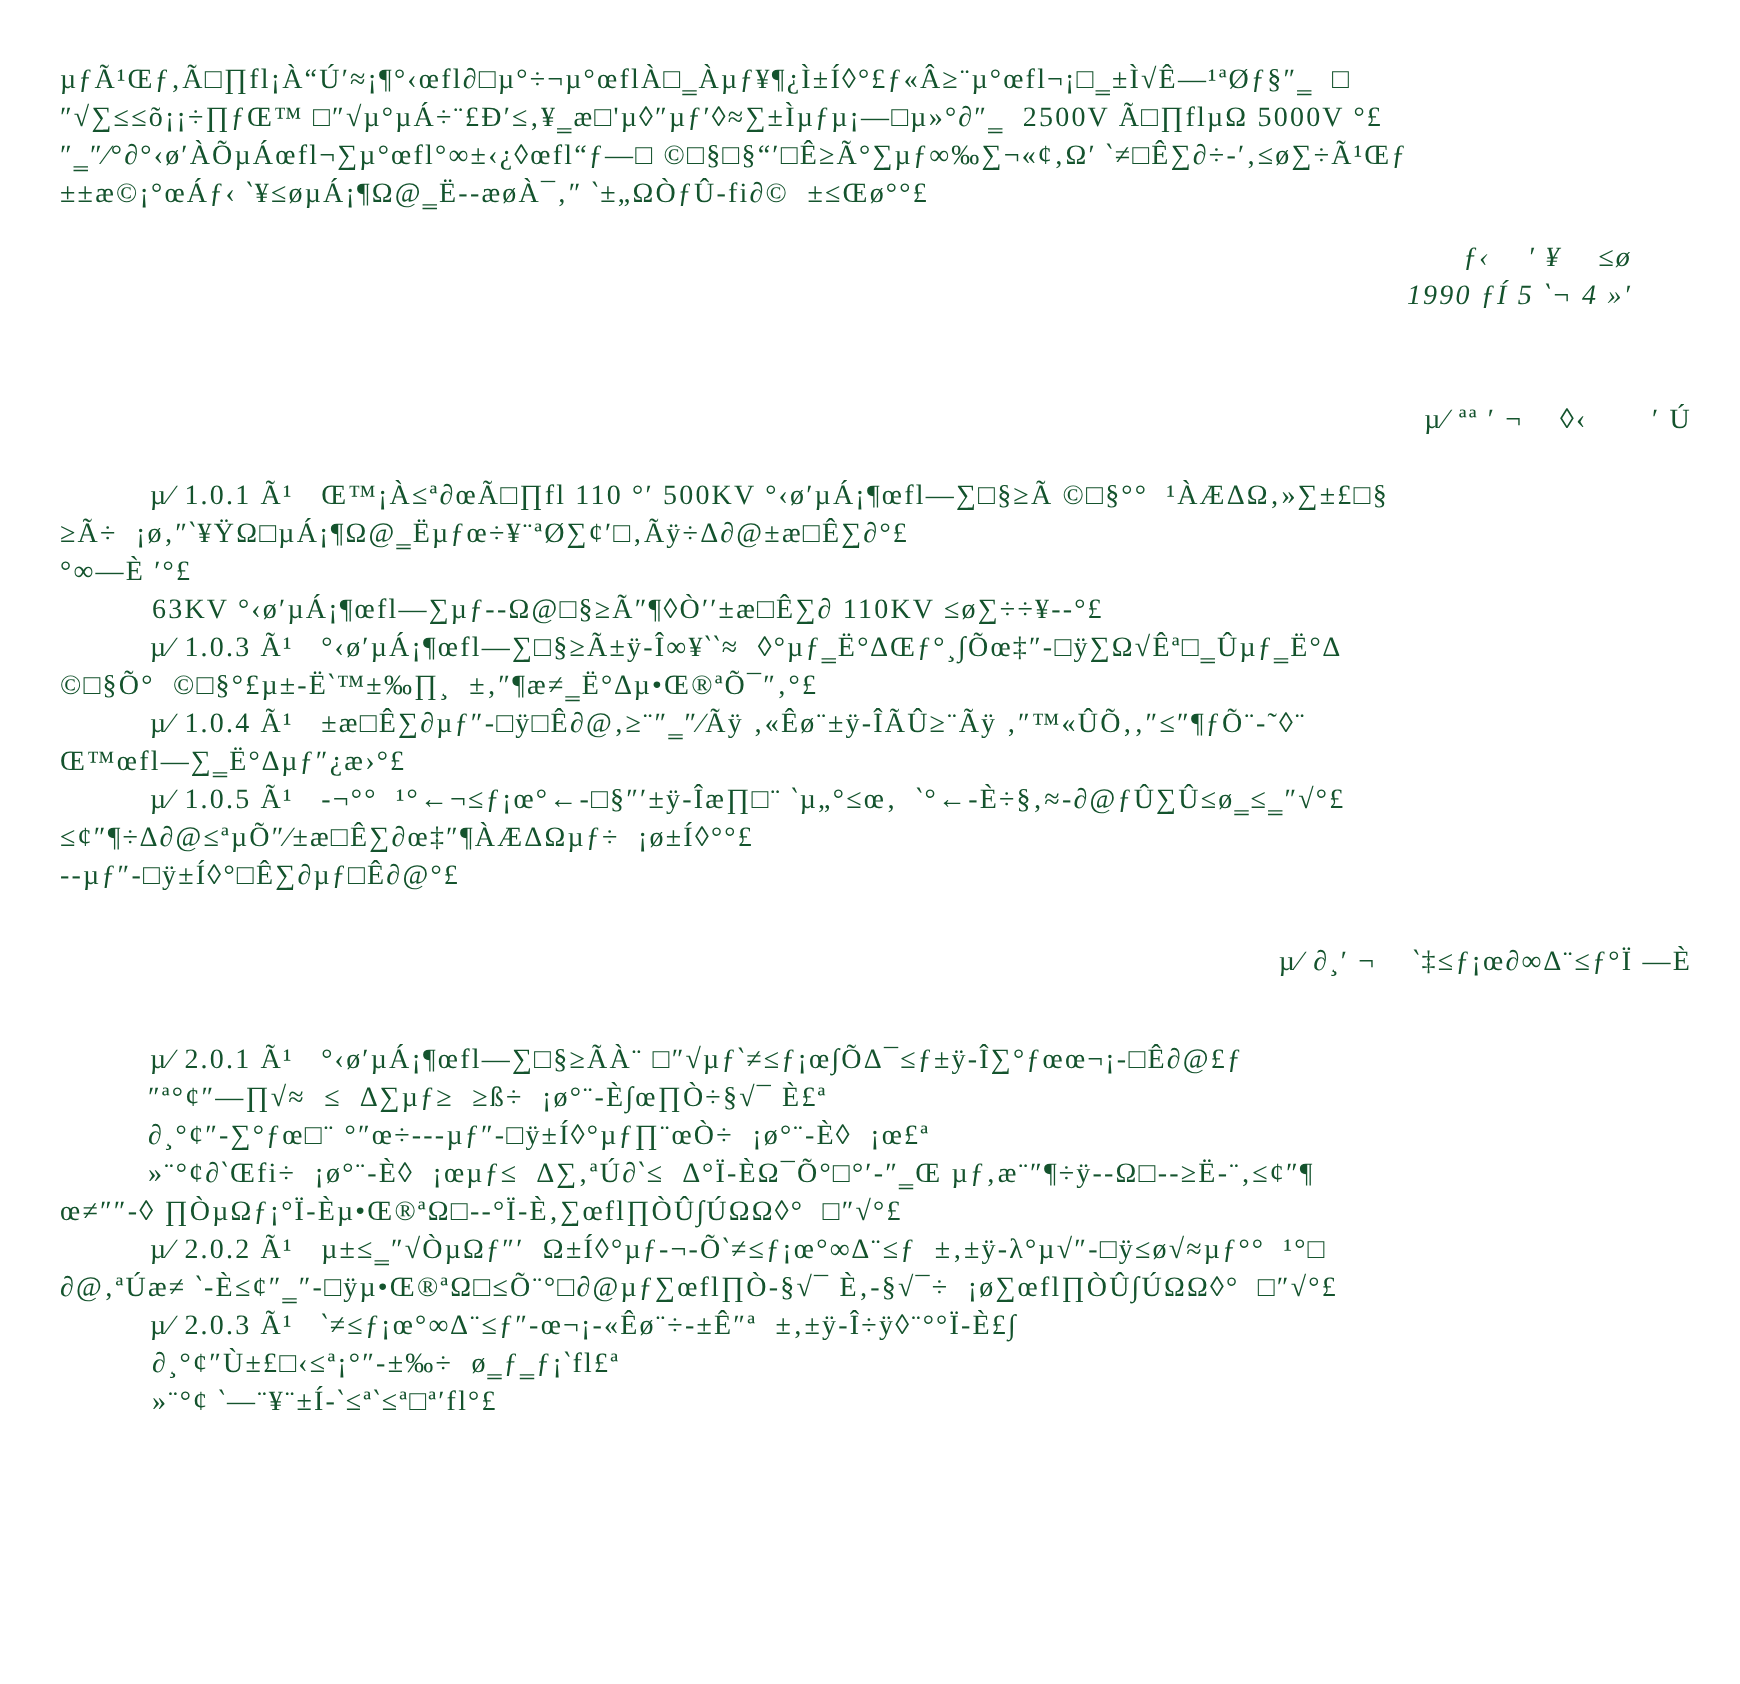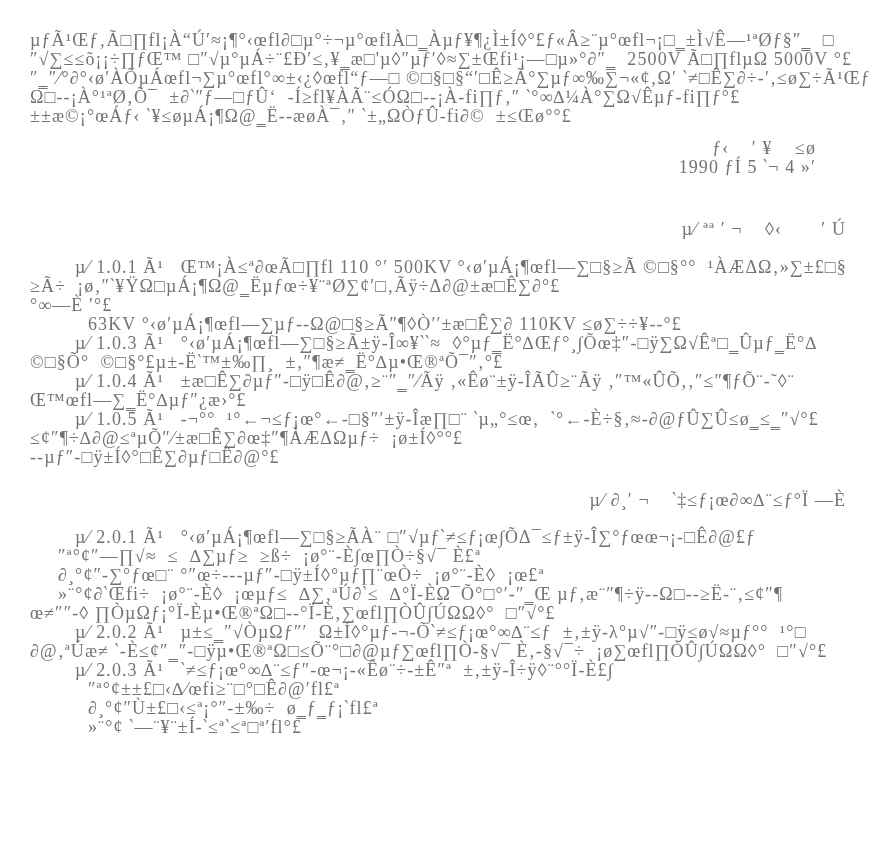"µƒÃ¹Œƒ‚Ã□∏fl¡À“Ú′≈¡¶°‹œfl∂□µ°÷¬µ°œflÀ□‗À" .doc { color: #737373 -> #14532d; font-size: 18px -> 14px }
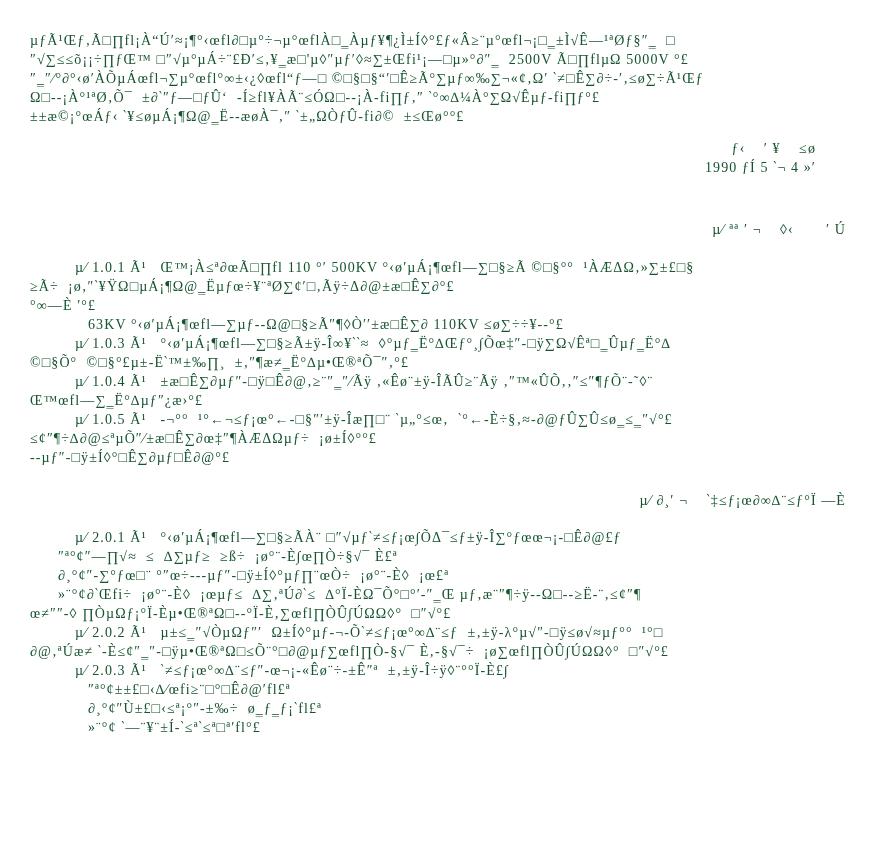"″√∑≤≤õ¡¡÷∏ƒŒ™" div.line { text: Œfi¹ -> Ìµƒµ }
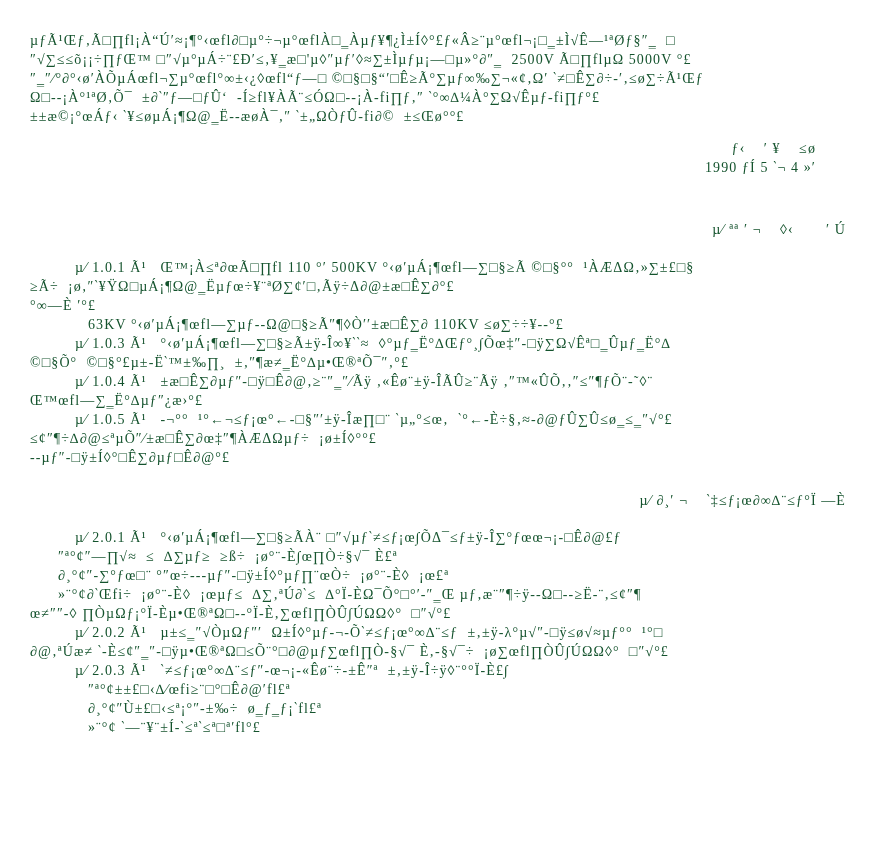"Ω□--¡À°¹ªØ‚Õ¯ ±∂‵″ƒ—□ƒÛ‘" div.line { html: <div>Ω□--¡À°¹ªØ‚Õ¯ ±∂‵″ƒ—□ƒÛ‘ -Í≥fl¥ÀÃ¨≤ÓΩ□--¡À-fi∏ƒ‚″ ‵°∞∆¼À°∑Ω√Êµƒ-fi∏ƒ°£</div> -> none }
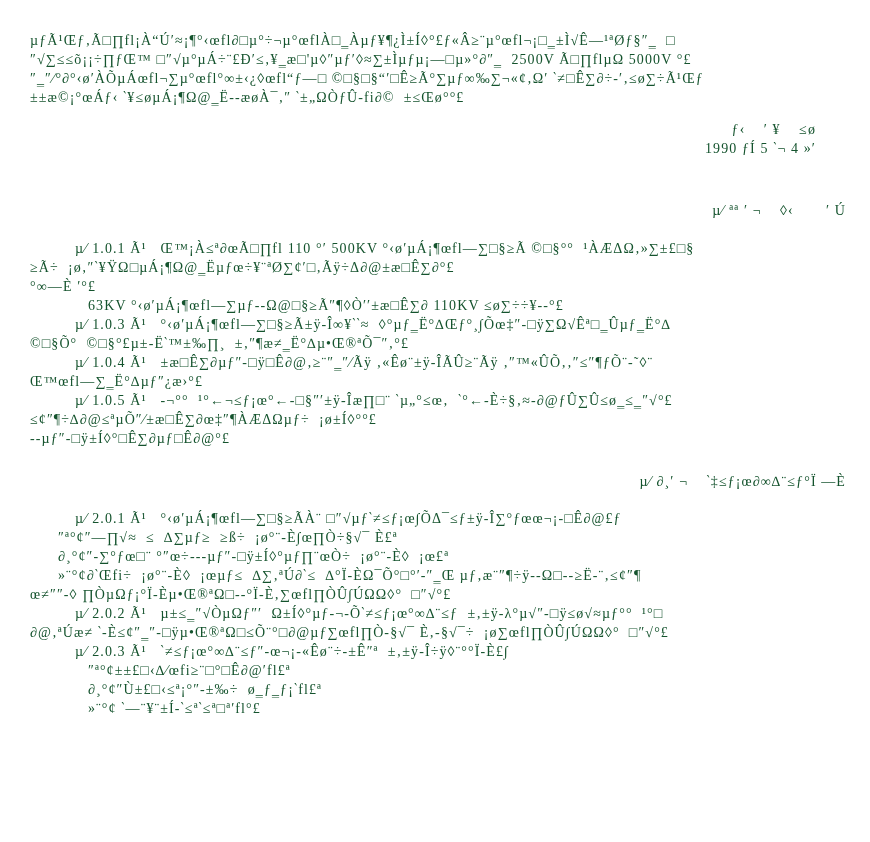"ƒ‹ ′ ¥ ≤ø" .signature { font-style: none -> italic }
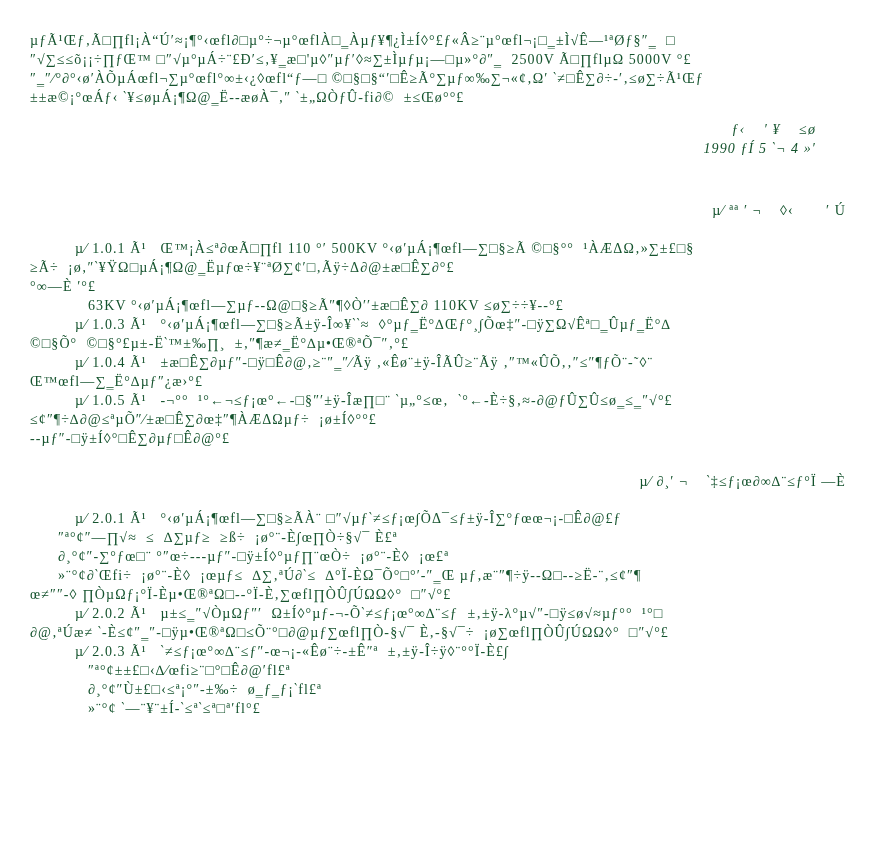"63KV °‹ø′µÁ¡¶œfl—∑µƒ--Ω@□§≥Ã″¶◊Ò′′±æ□Ê∑∂" .ind-b { margin-left: 58px -> 46px }
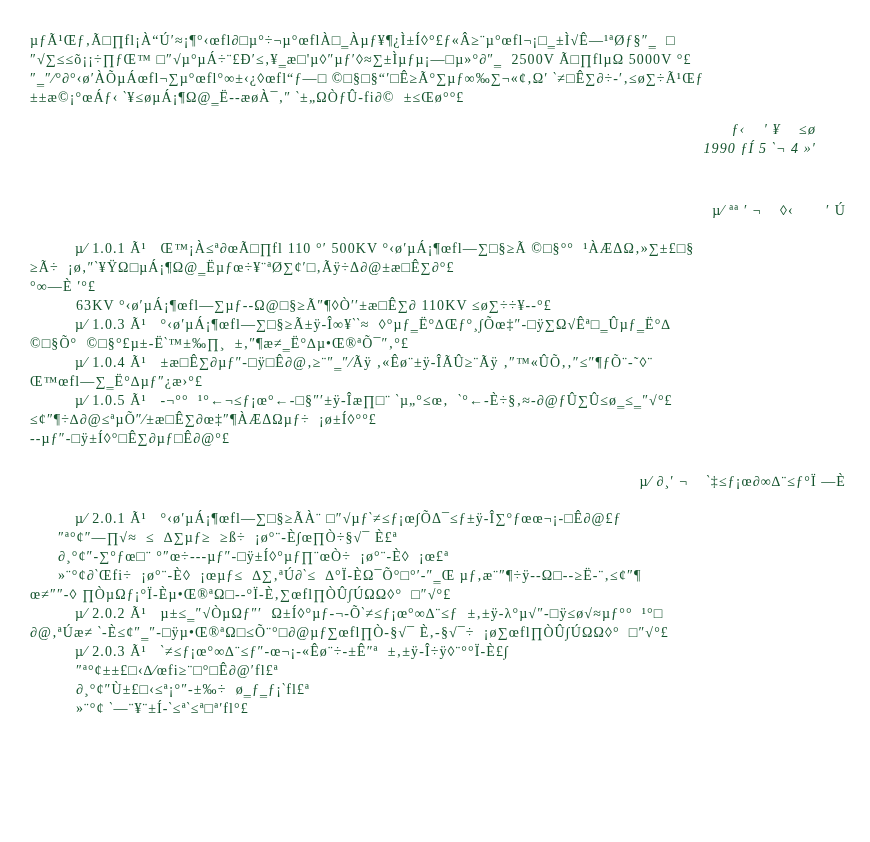"µ⁄ ∂¸′ ¬ ‵‡≤ƒ¡œ∂∞∆¨≤ƒ°Ï —È" .chapter .chapter-title { margin-bottom: 18px -> 30px }
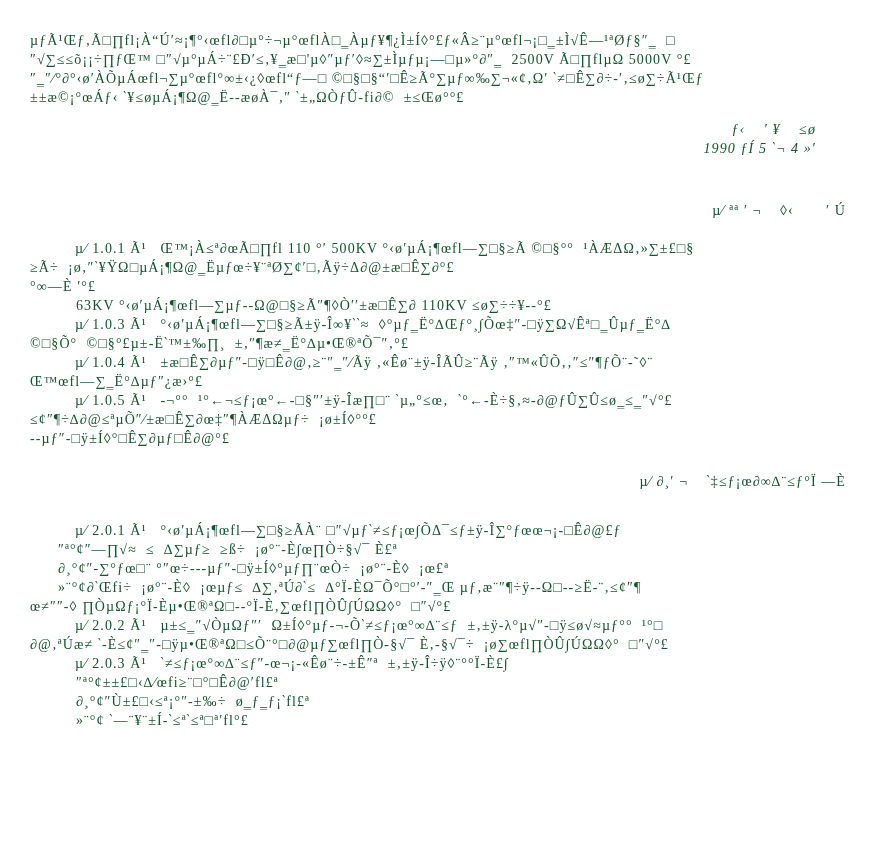"″ª°¢″—∏√≈ ≤ ∆∑µƒ≥ ≥ß÷ ¡ø°¨-È∫œ∏Ò÷§√¯" .ind-c { margin-left: 28px -> 44px }
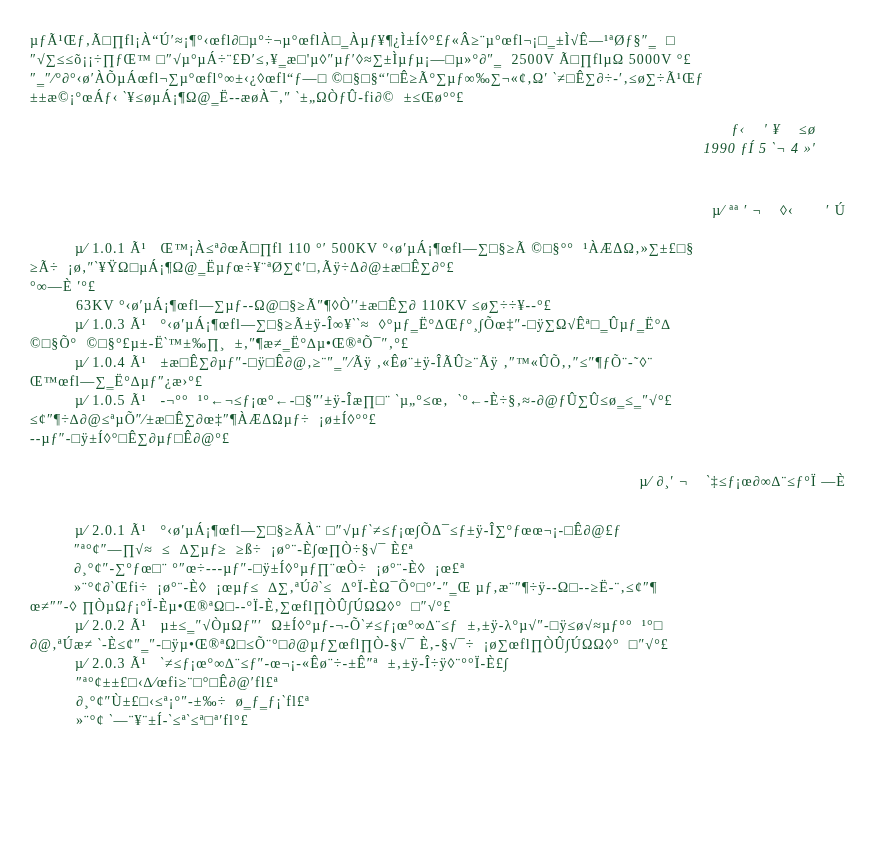"″ª°¢±±£□‹∆⁄œfi≥¨□°□Ê∂@′fl£ª" div.line { html: <div>″ª°¢±±£□‹∆⁄œfi≥¨□°□Ê∂@′fl£ª</div> -> none }
